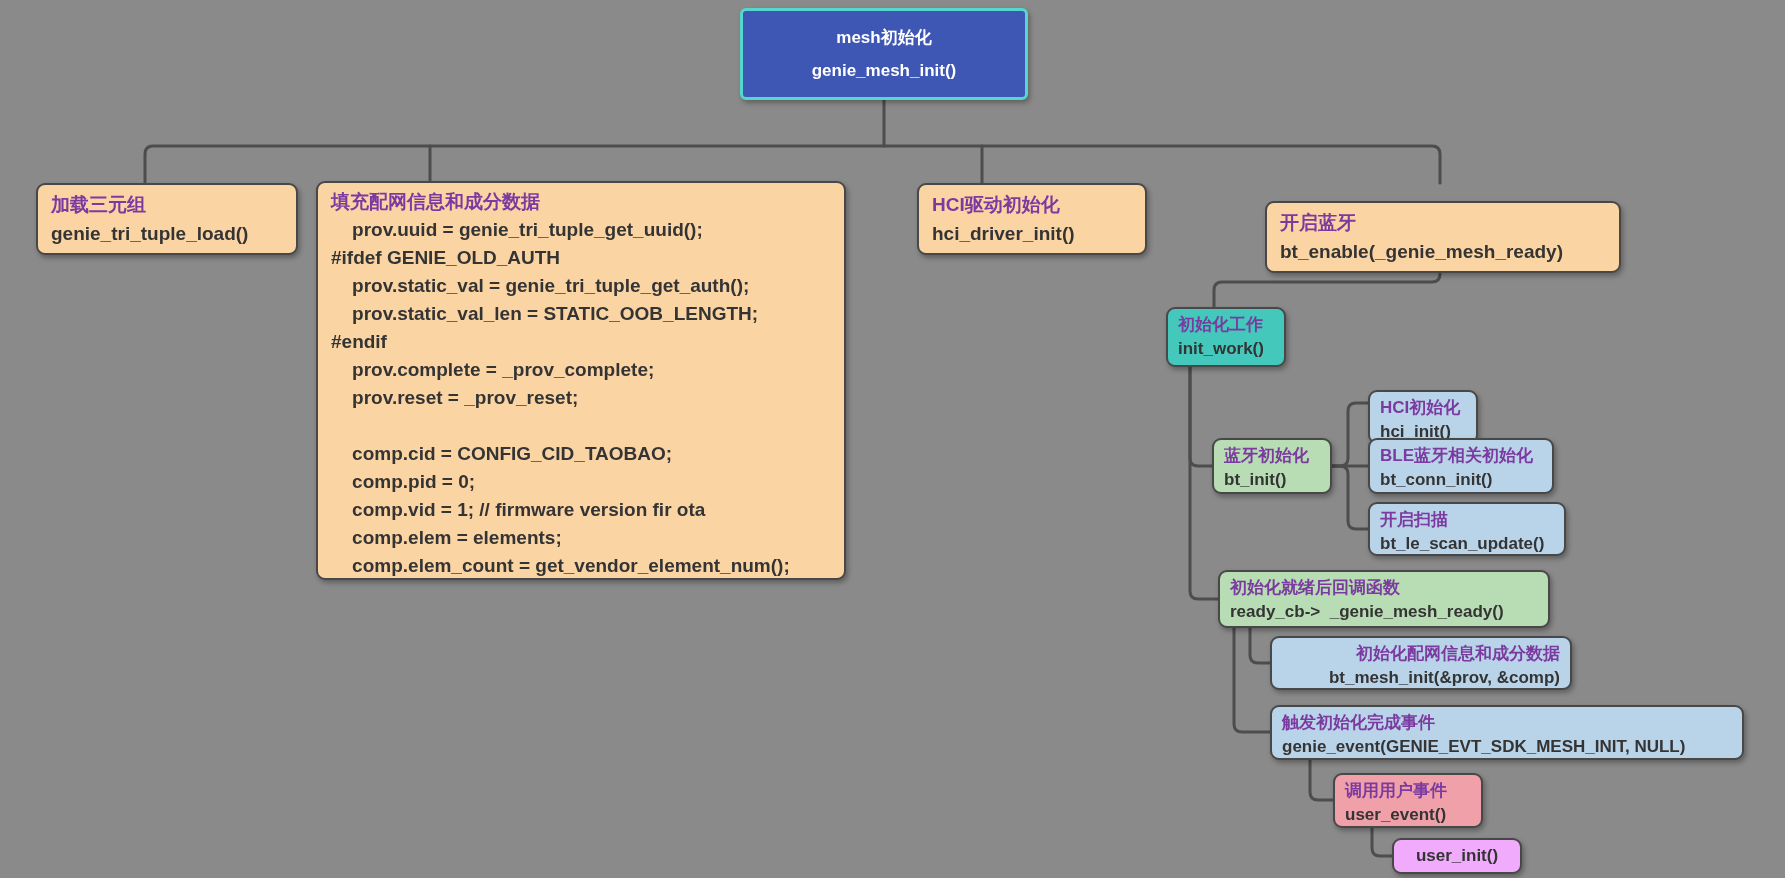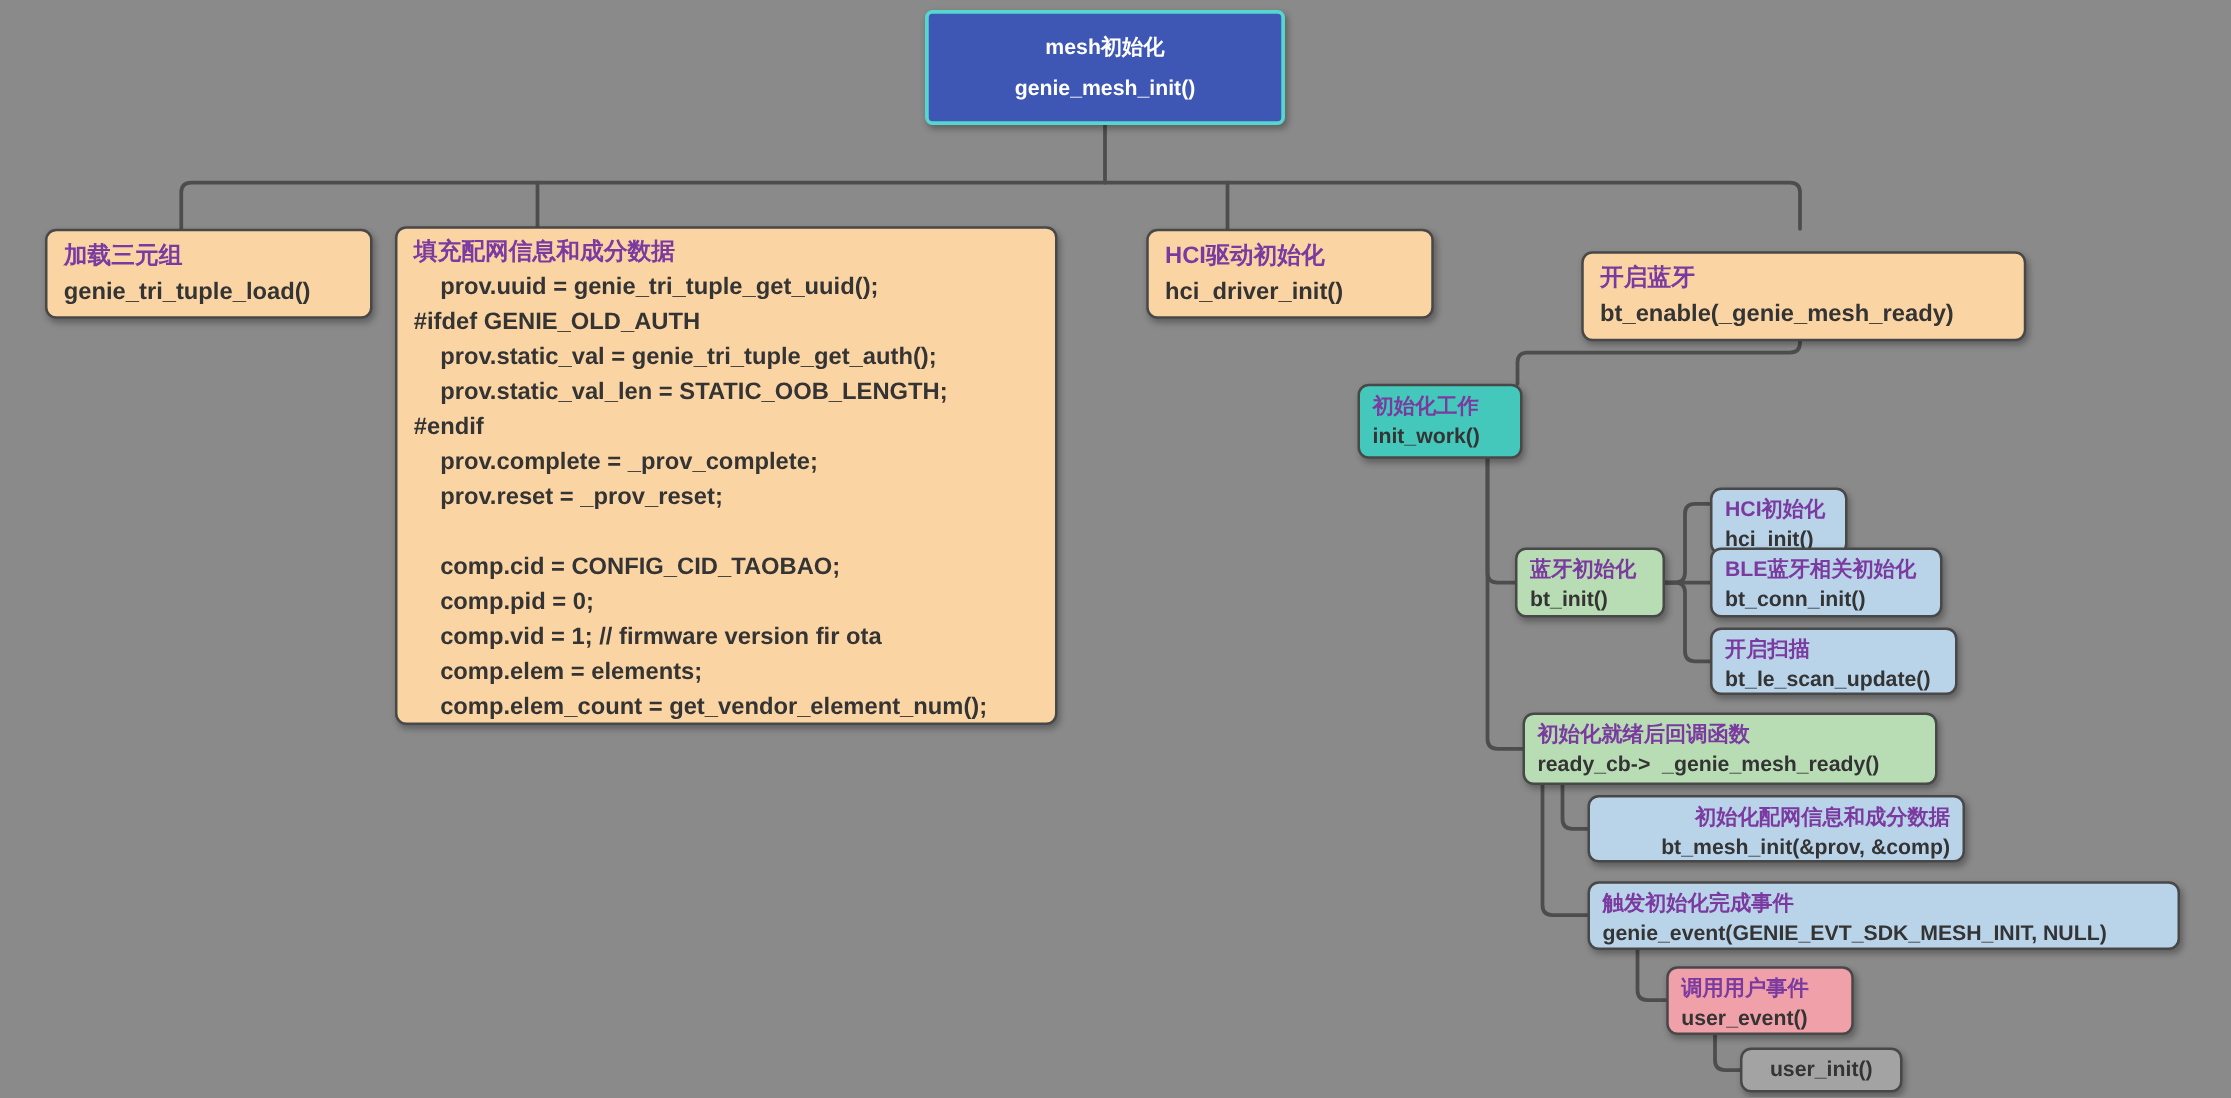"初始化工作" div.node { left: 1086px -> 1166px; width: 132px -> 120px }
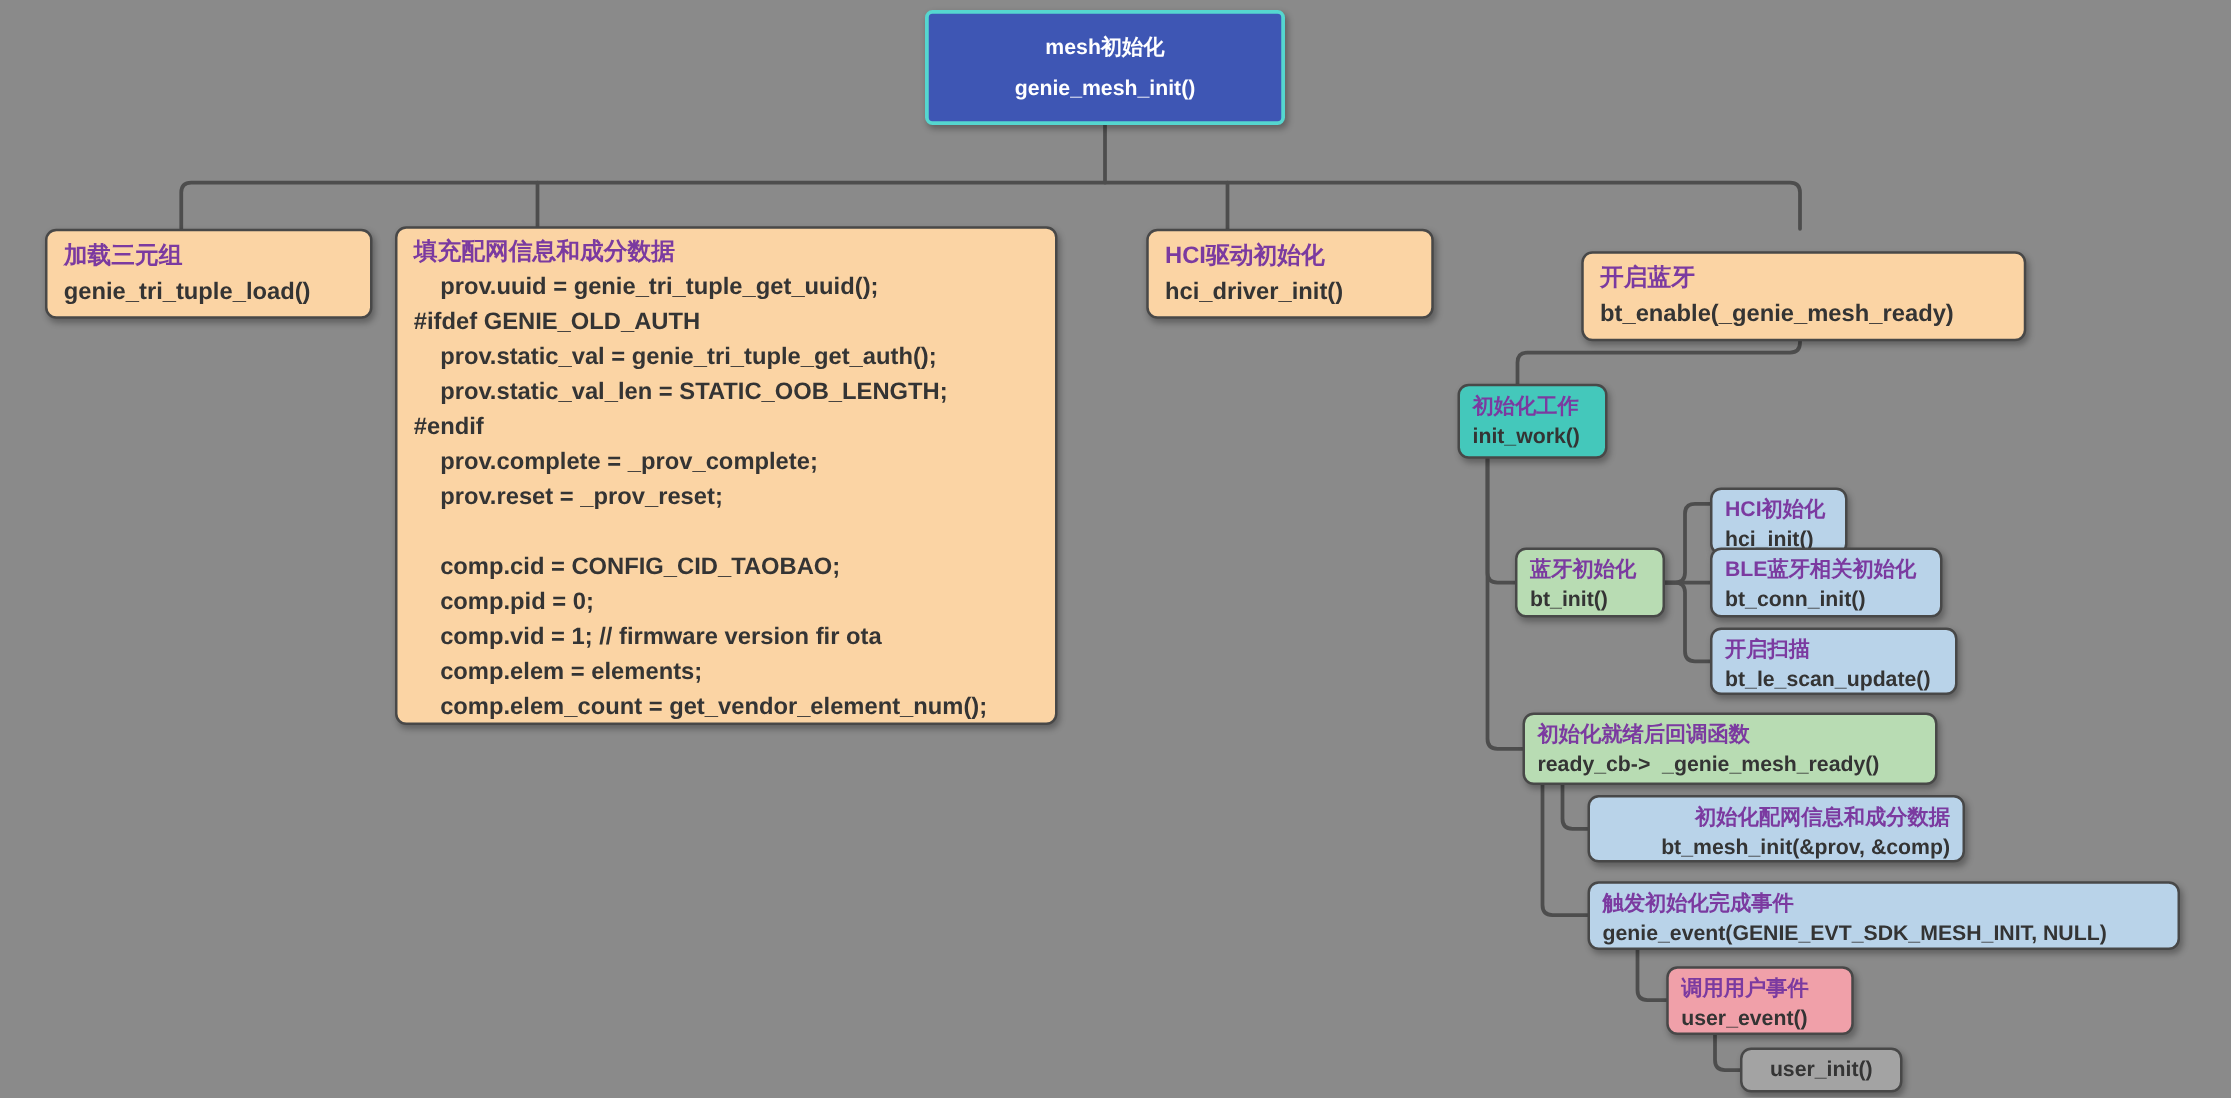"user_init()" .mauve { background: #a3a3a3 -> #f0abfc }
